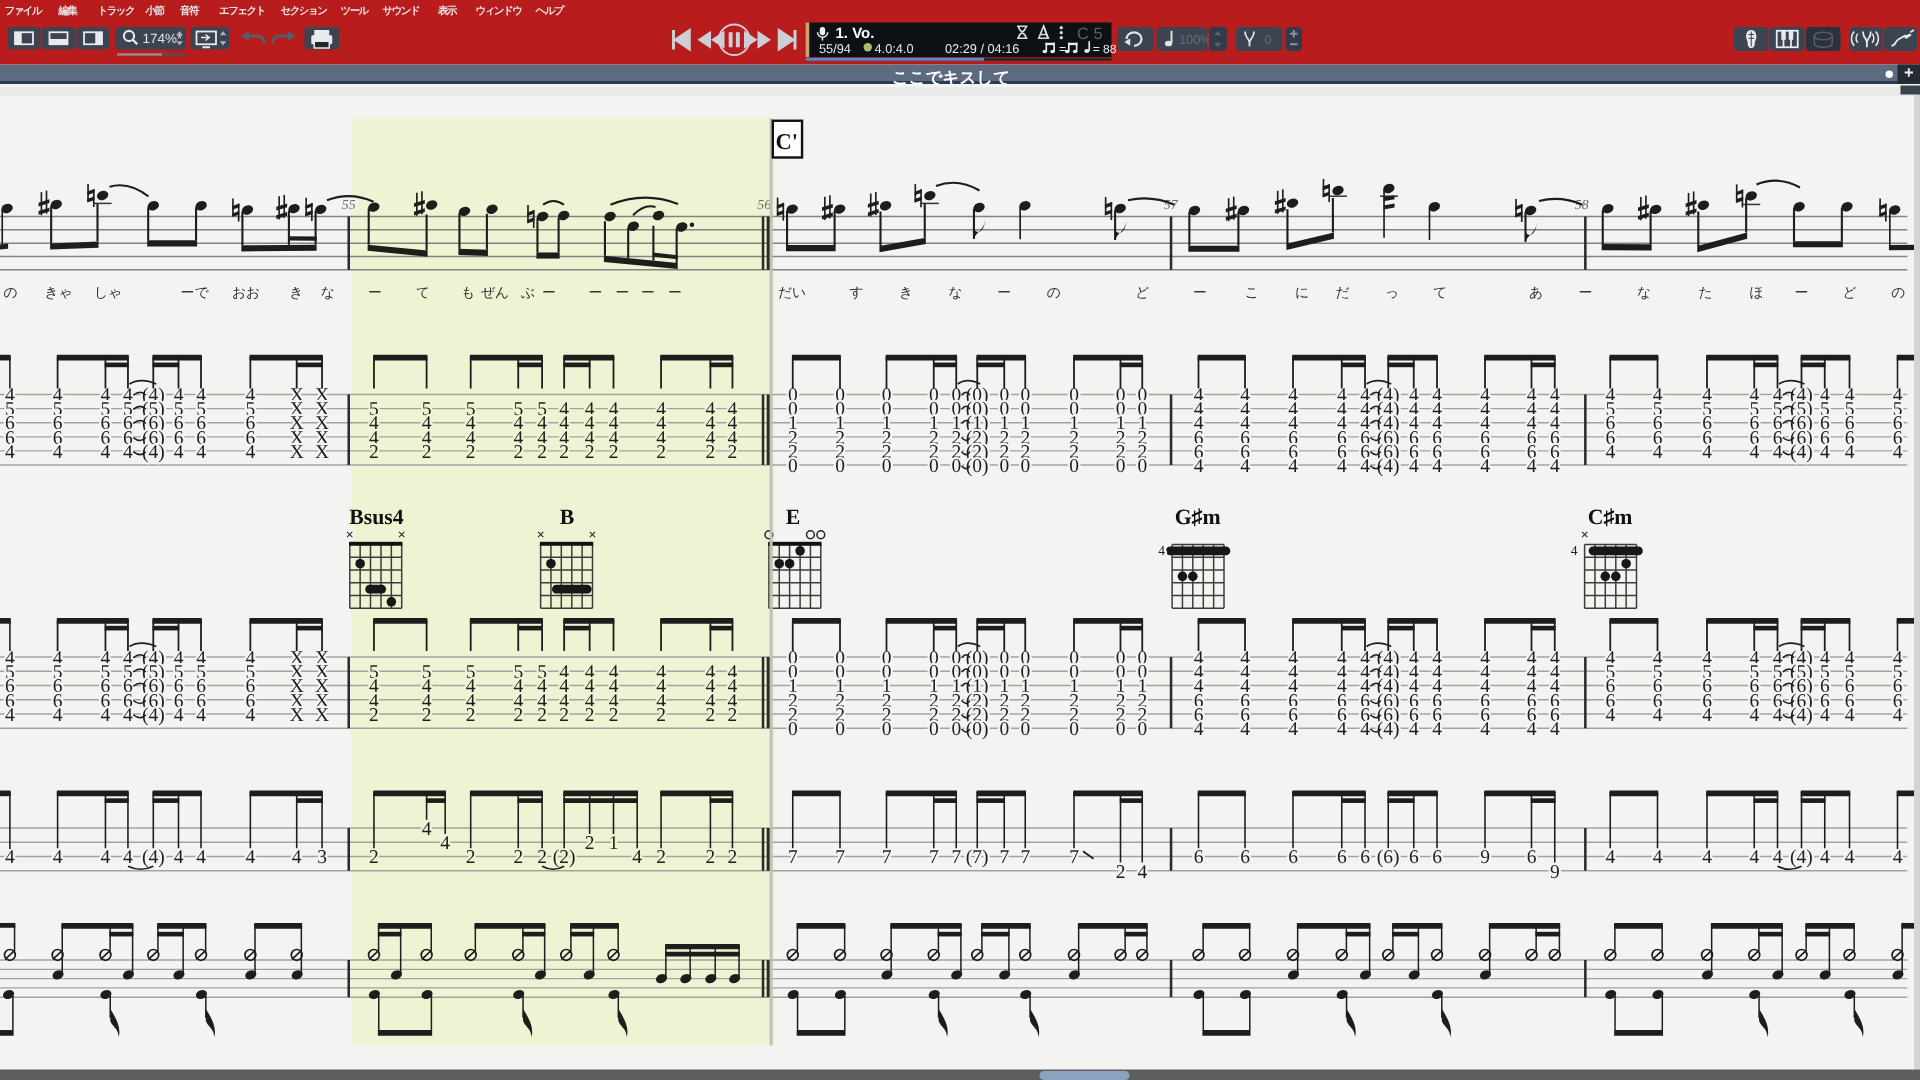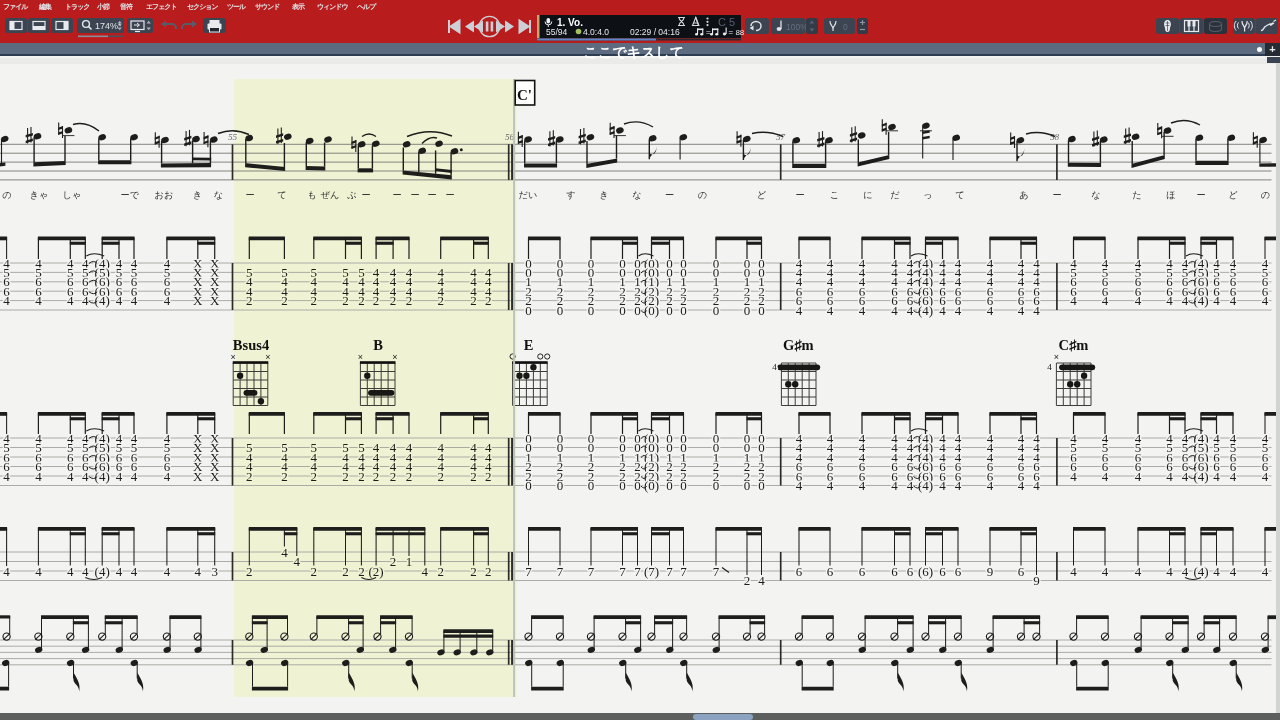"ここでキスして" #tabbar .title { font-size: 14px -> 11px }
